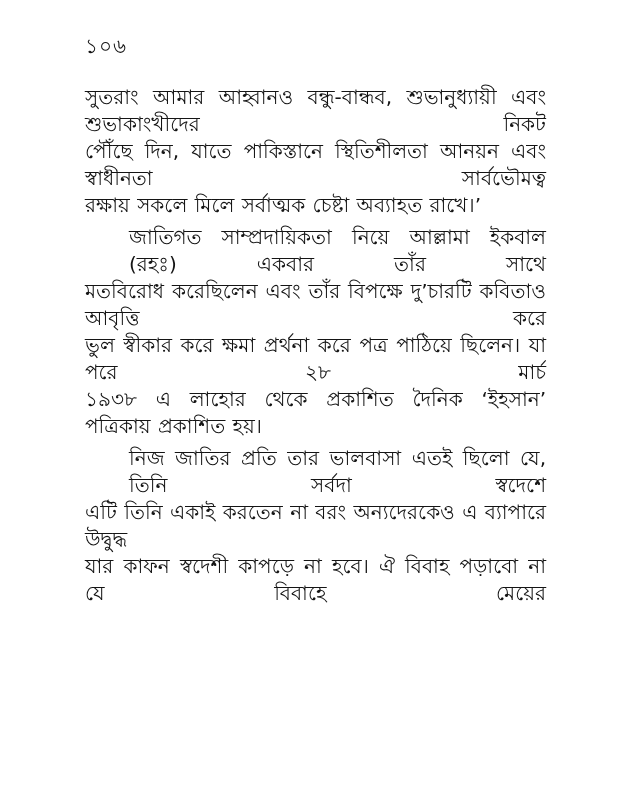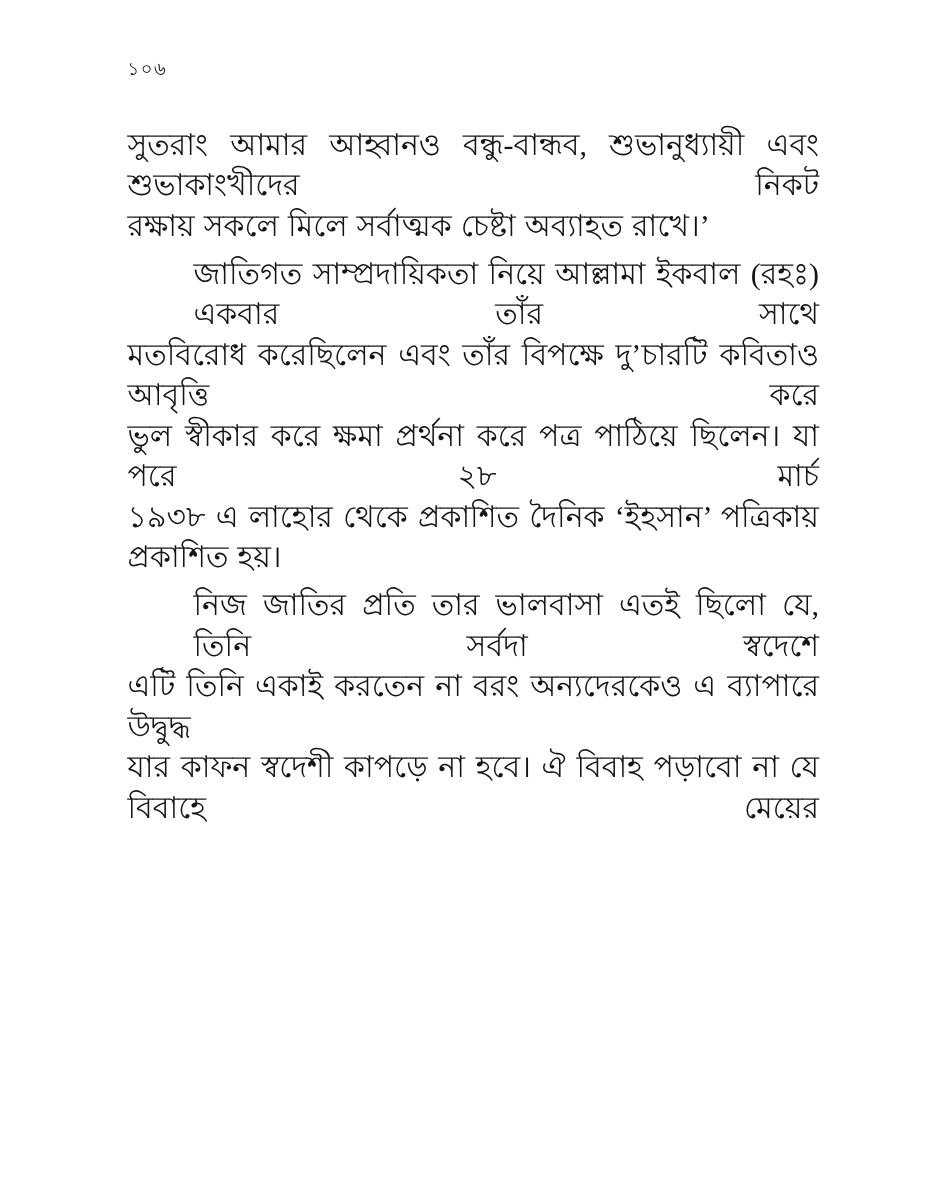"১০৬" .header { font-size: 12px -> 20px }
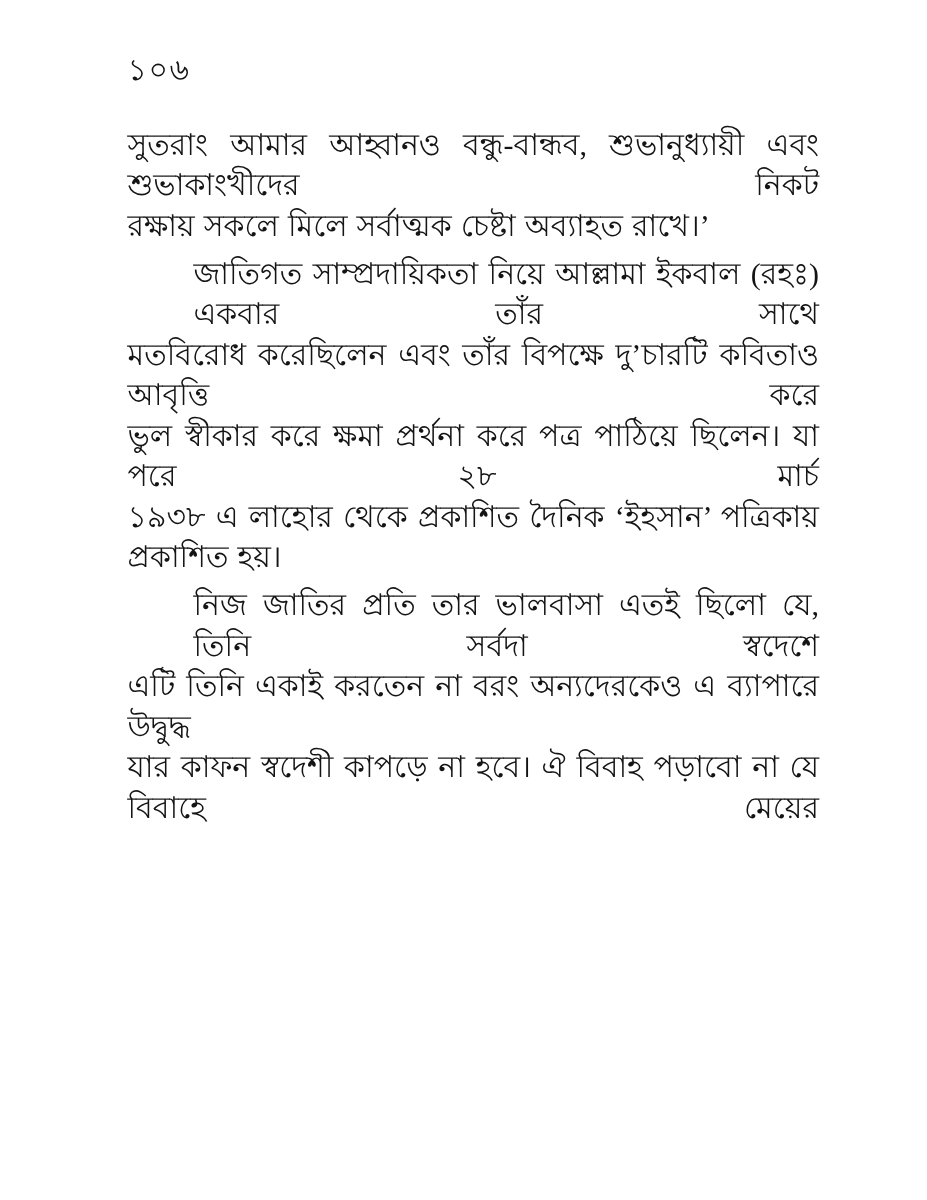"সুতরাং আমার আহ্বানও বন্ধু-বান্ধব," .line { font-family: Liberation Serif, serif -> none }
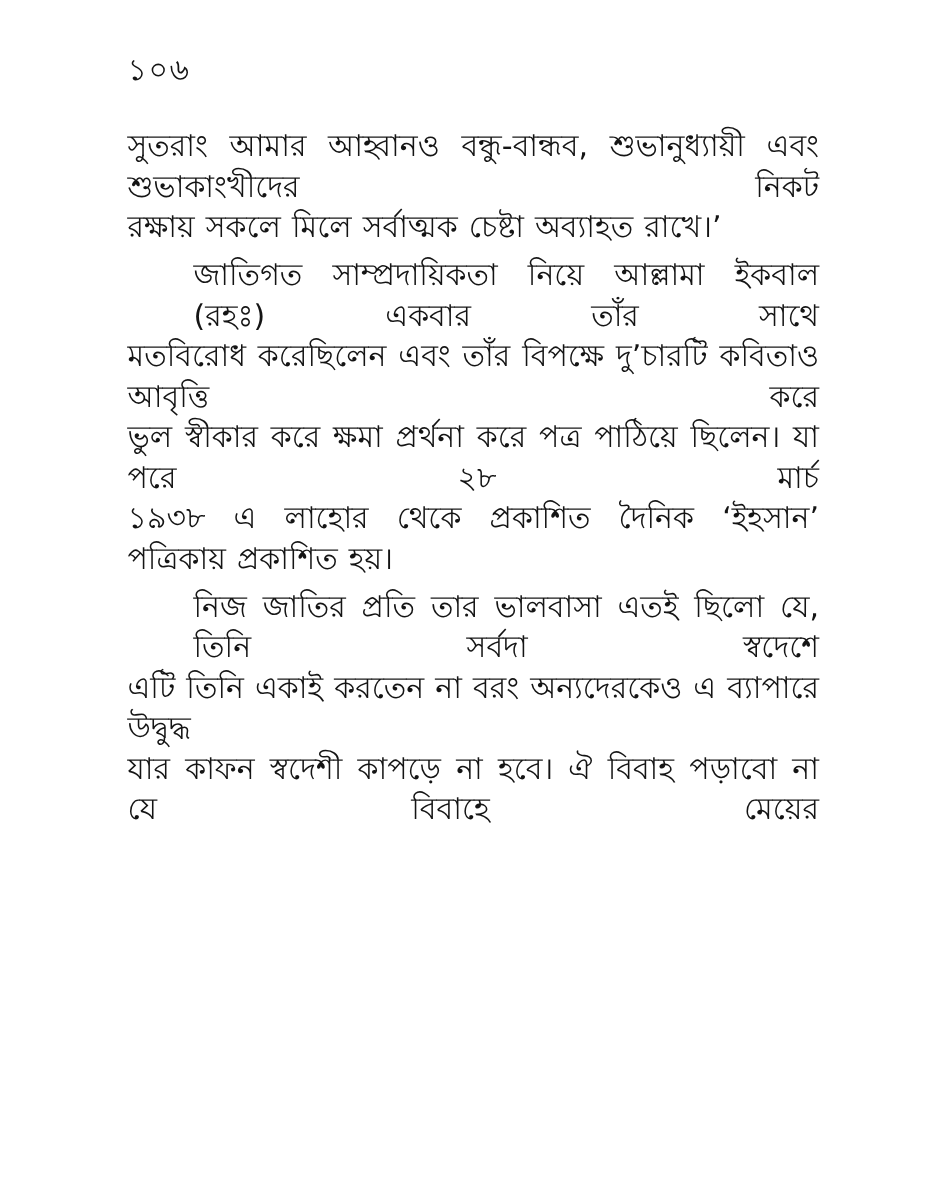"পৌঁছে দিন, যাতে পাকিস্তানে স্থিতিশীলতা" span.line { html: none -> <span>পৌঁছে দিন, যাতে পাকিস্তানে স্থিতিশীলতা আনয়ন এবং স্বাধীনতা সার্বভৌমত্ব</span> }
